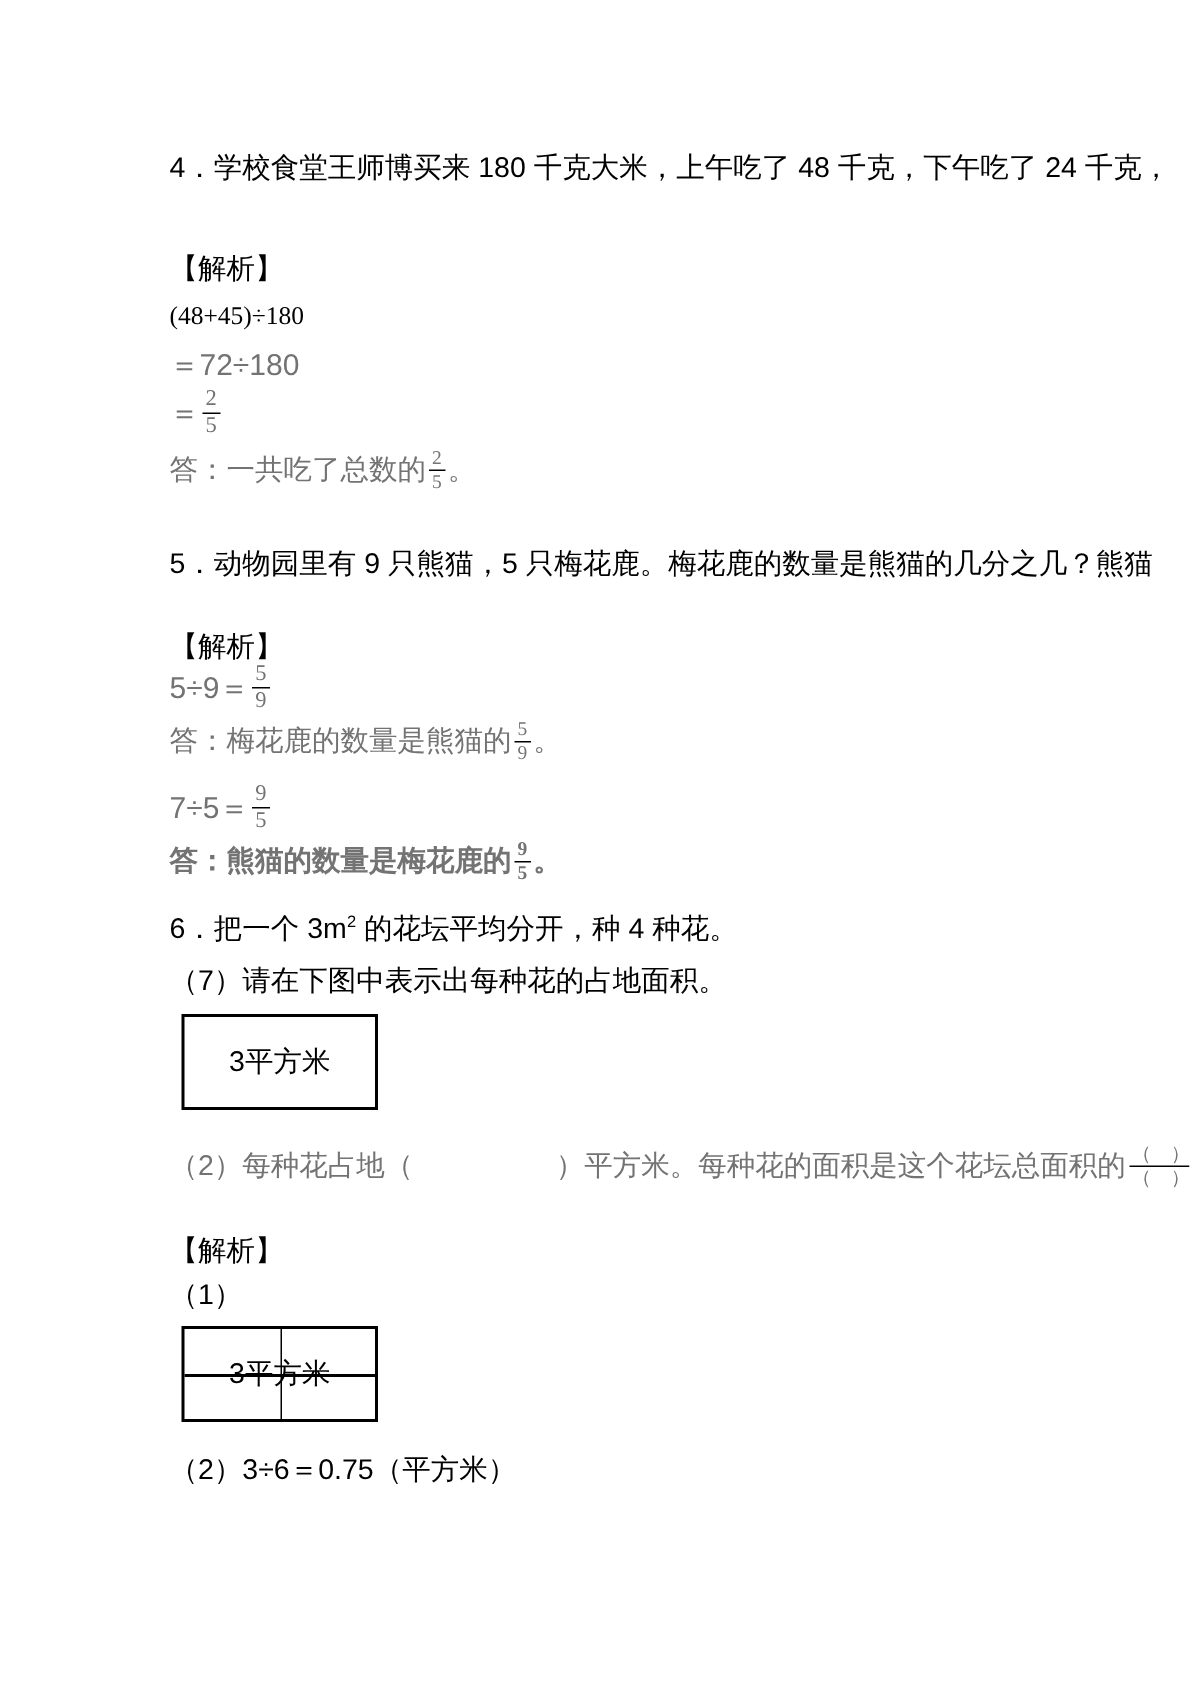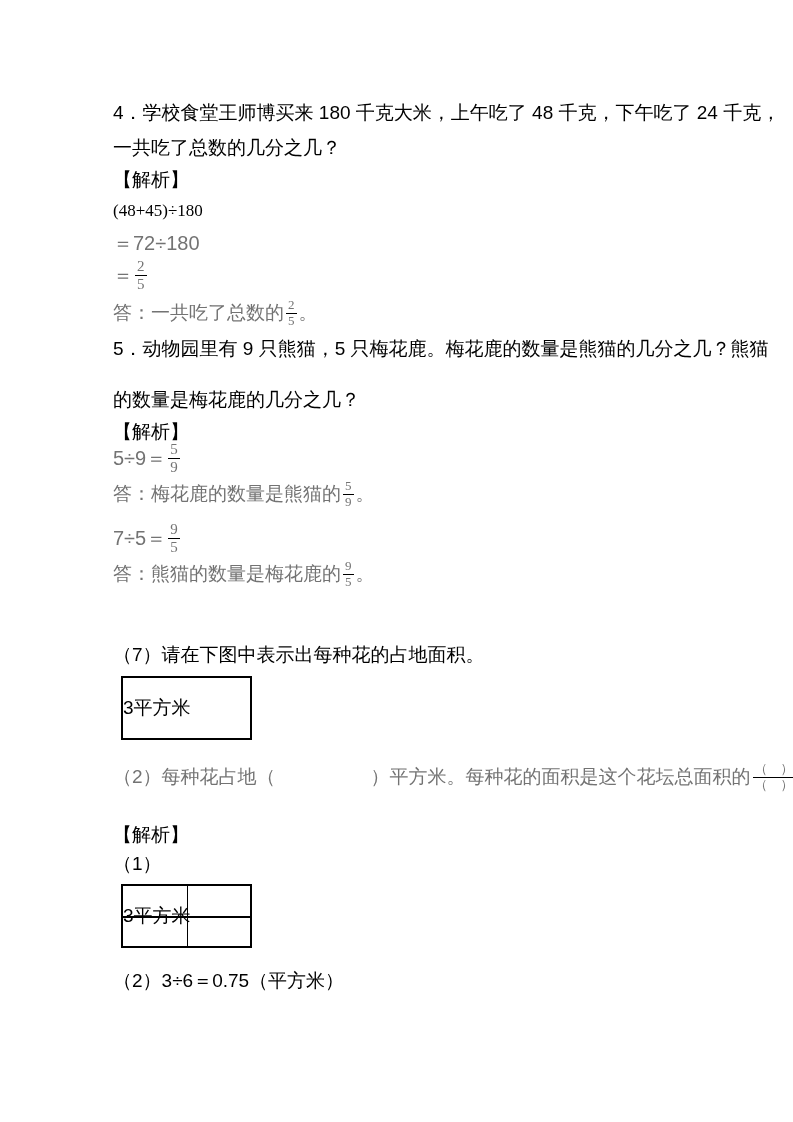"一共吃了总数的几分之几？" div.line { html: <div>一共吃了总数的几分之几？</div> -> none }
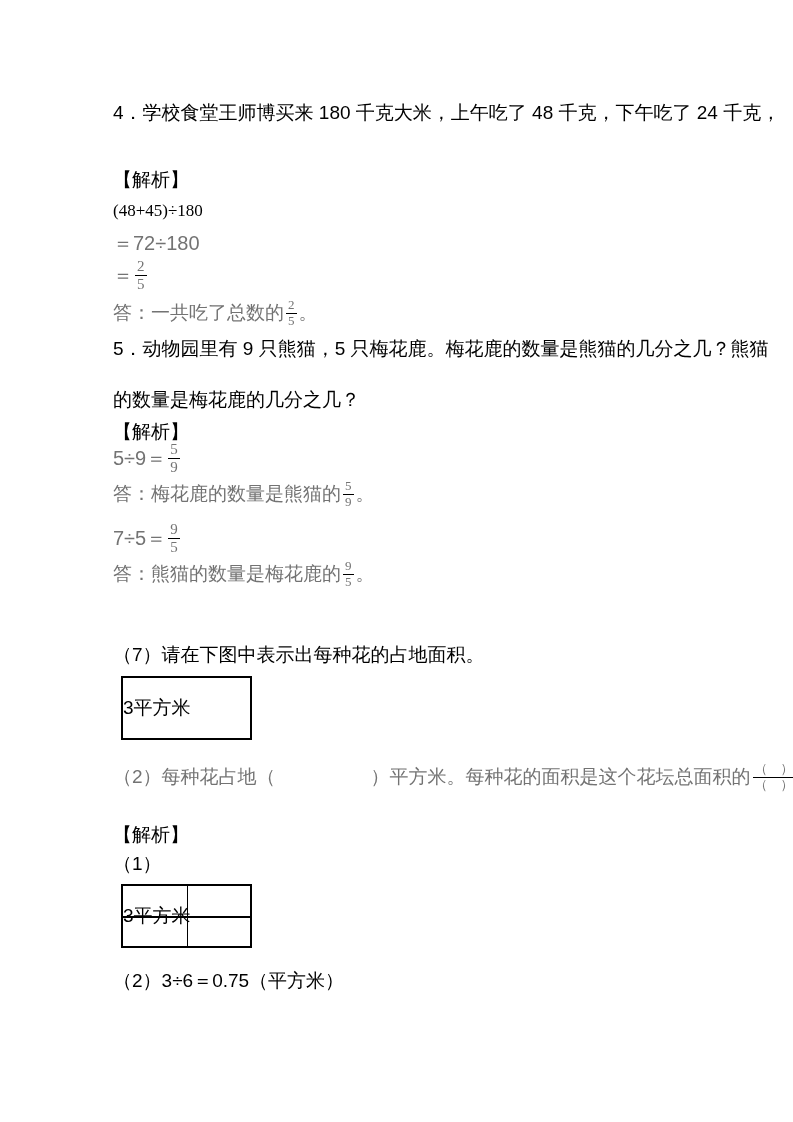"5．动物园里有 9 只熊猫，5 只梅花鹿。梅花鹿的数量是熊猫的几分之几？熊猫" div.line { top: 336px -> 364px }
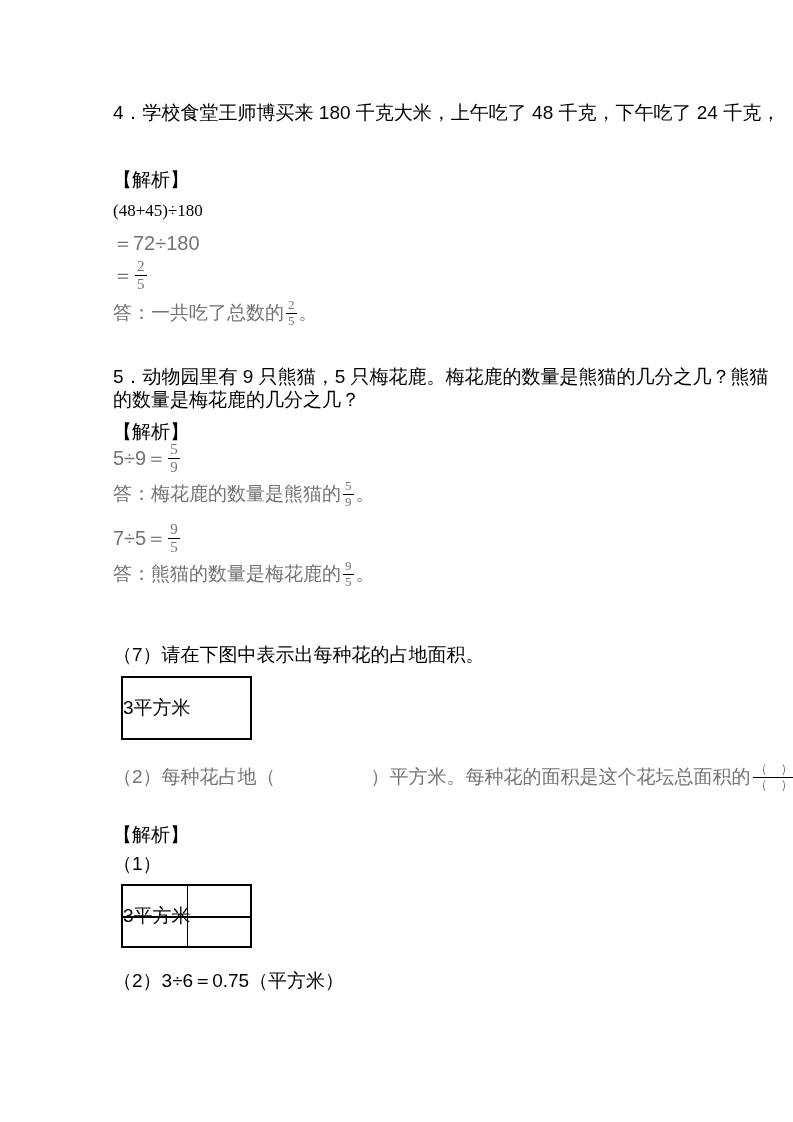"的数量是梅花鹿的几分之几？" div.line { html: <div>的数量是梅花鹿的几分之几？</div> -> none }
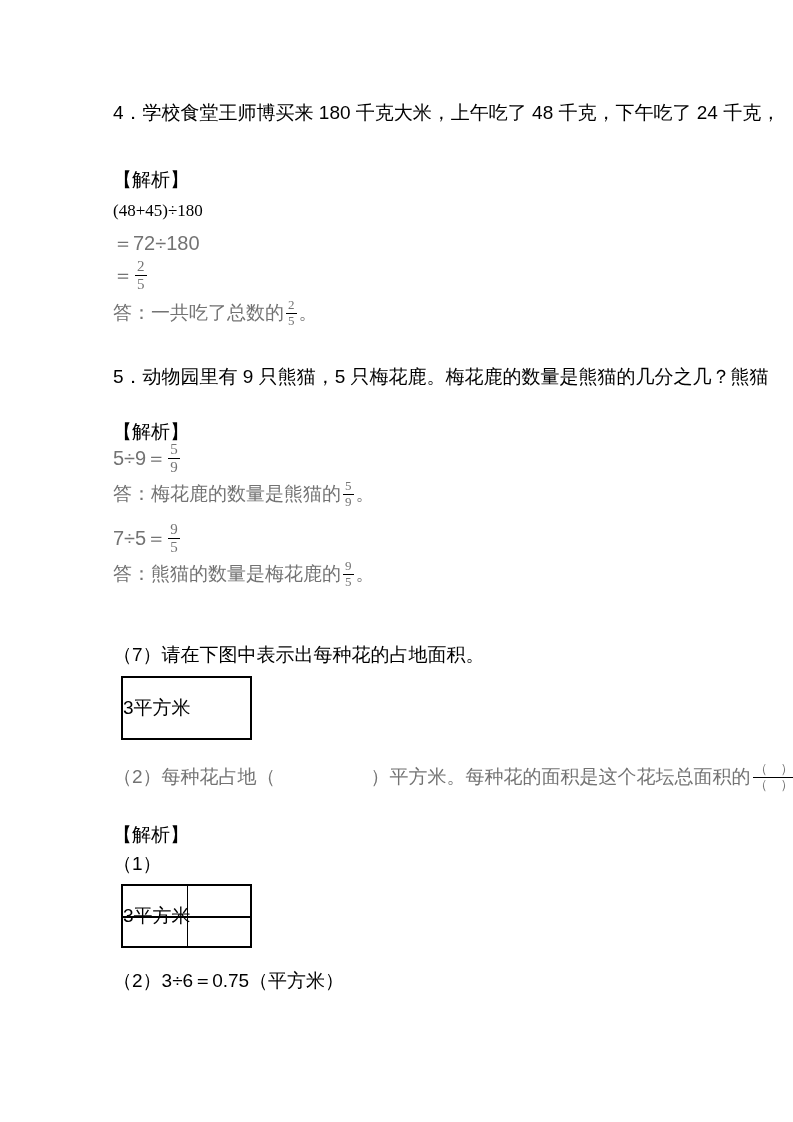"答：熊猫的数量是梅花鹿的" div.eq-row { font-weight: none -> bold }
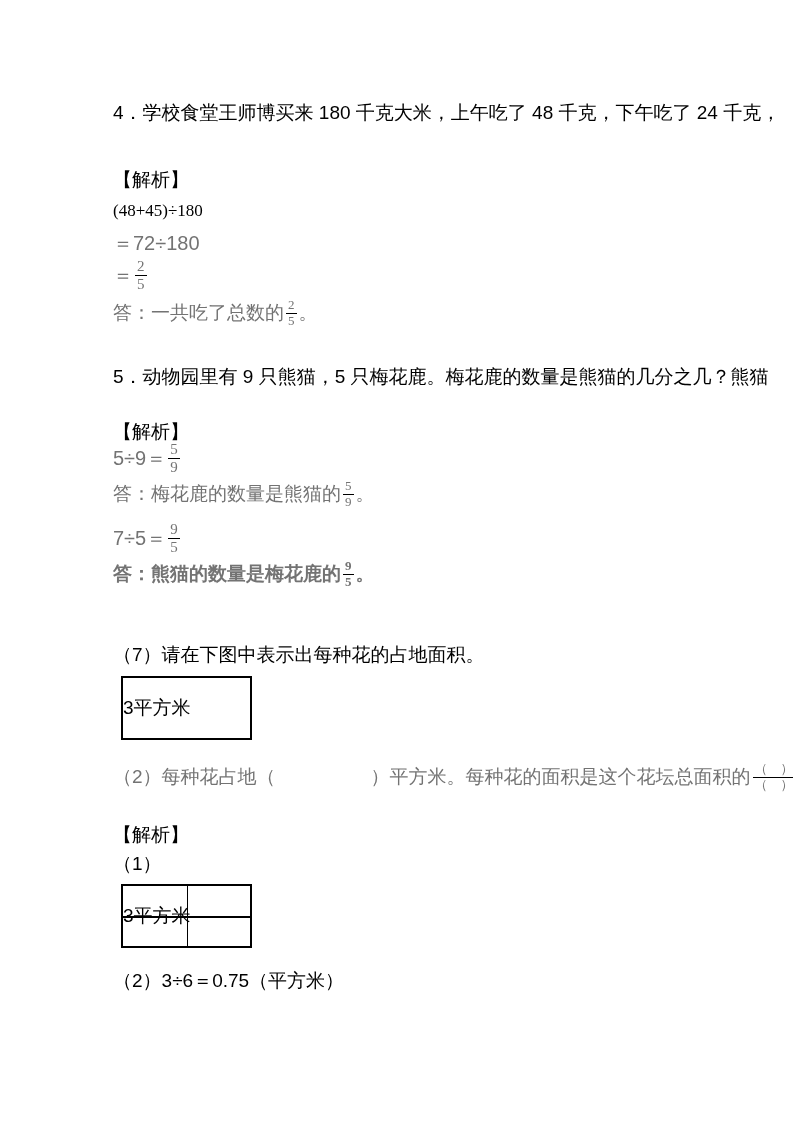"6．把一个 3m2 的花坛平均分开，种 4 种花。" div.line { html: none -> <div> <span>6．把一个 3m</span><sup>2</sup><span> 的花坛平均分开，种 4 种花。</span> </div> }
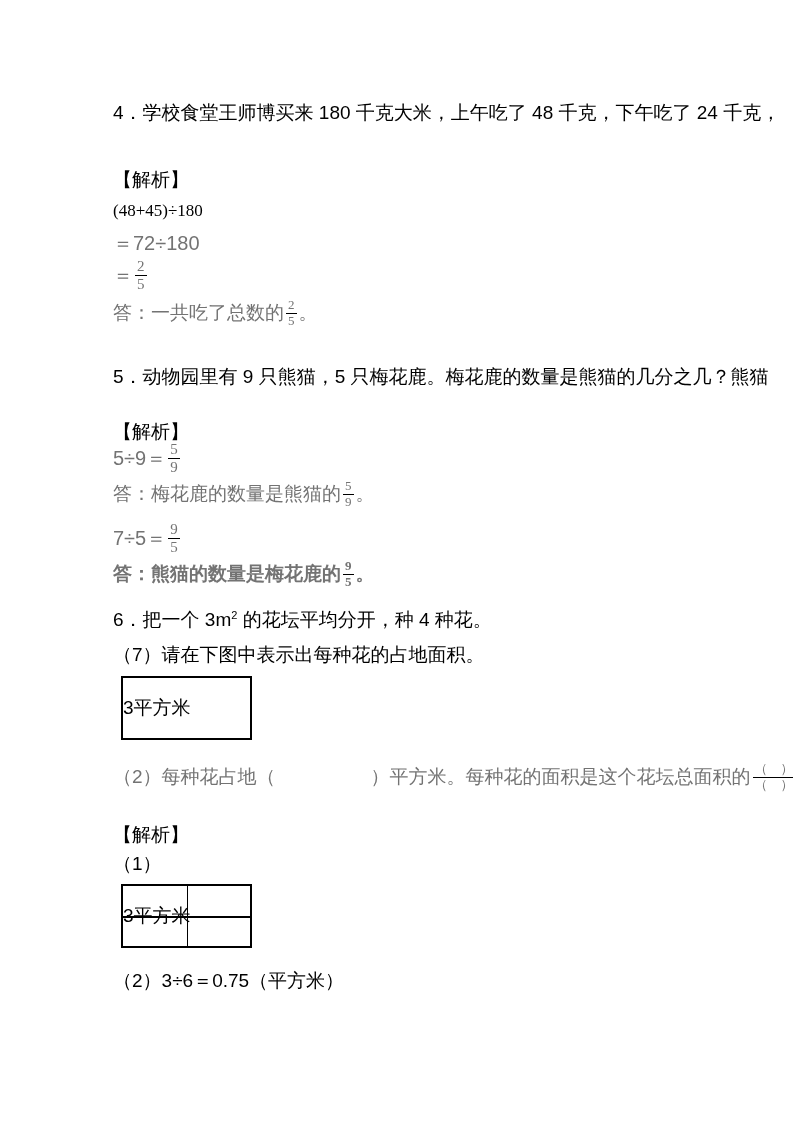"3平方米" .diagram-box .box-label { text-align: left -> center }
